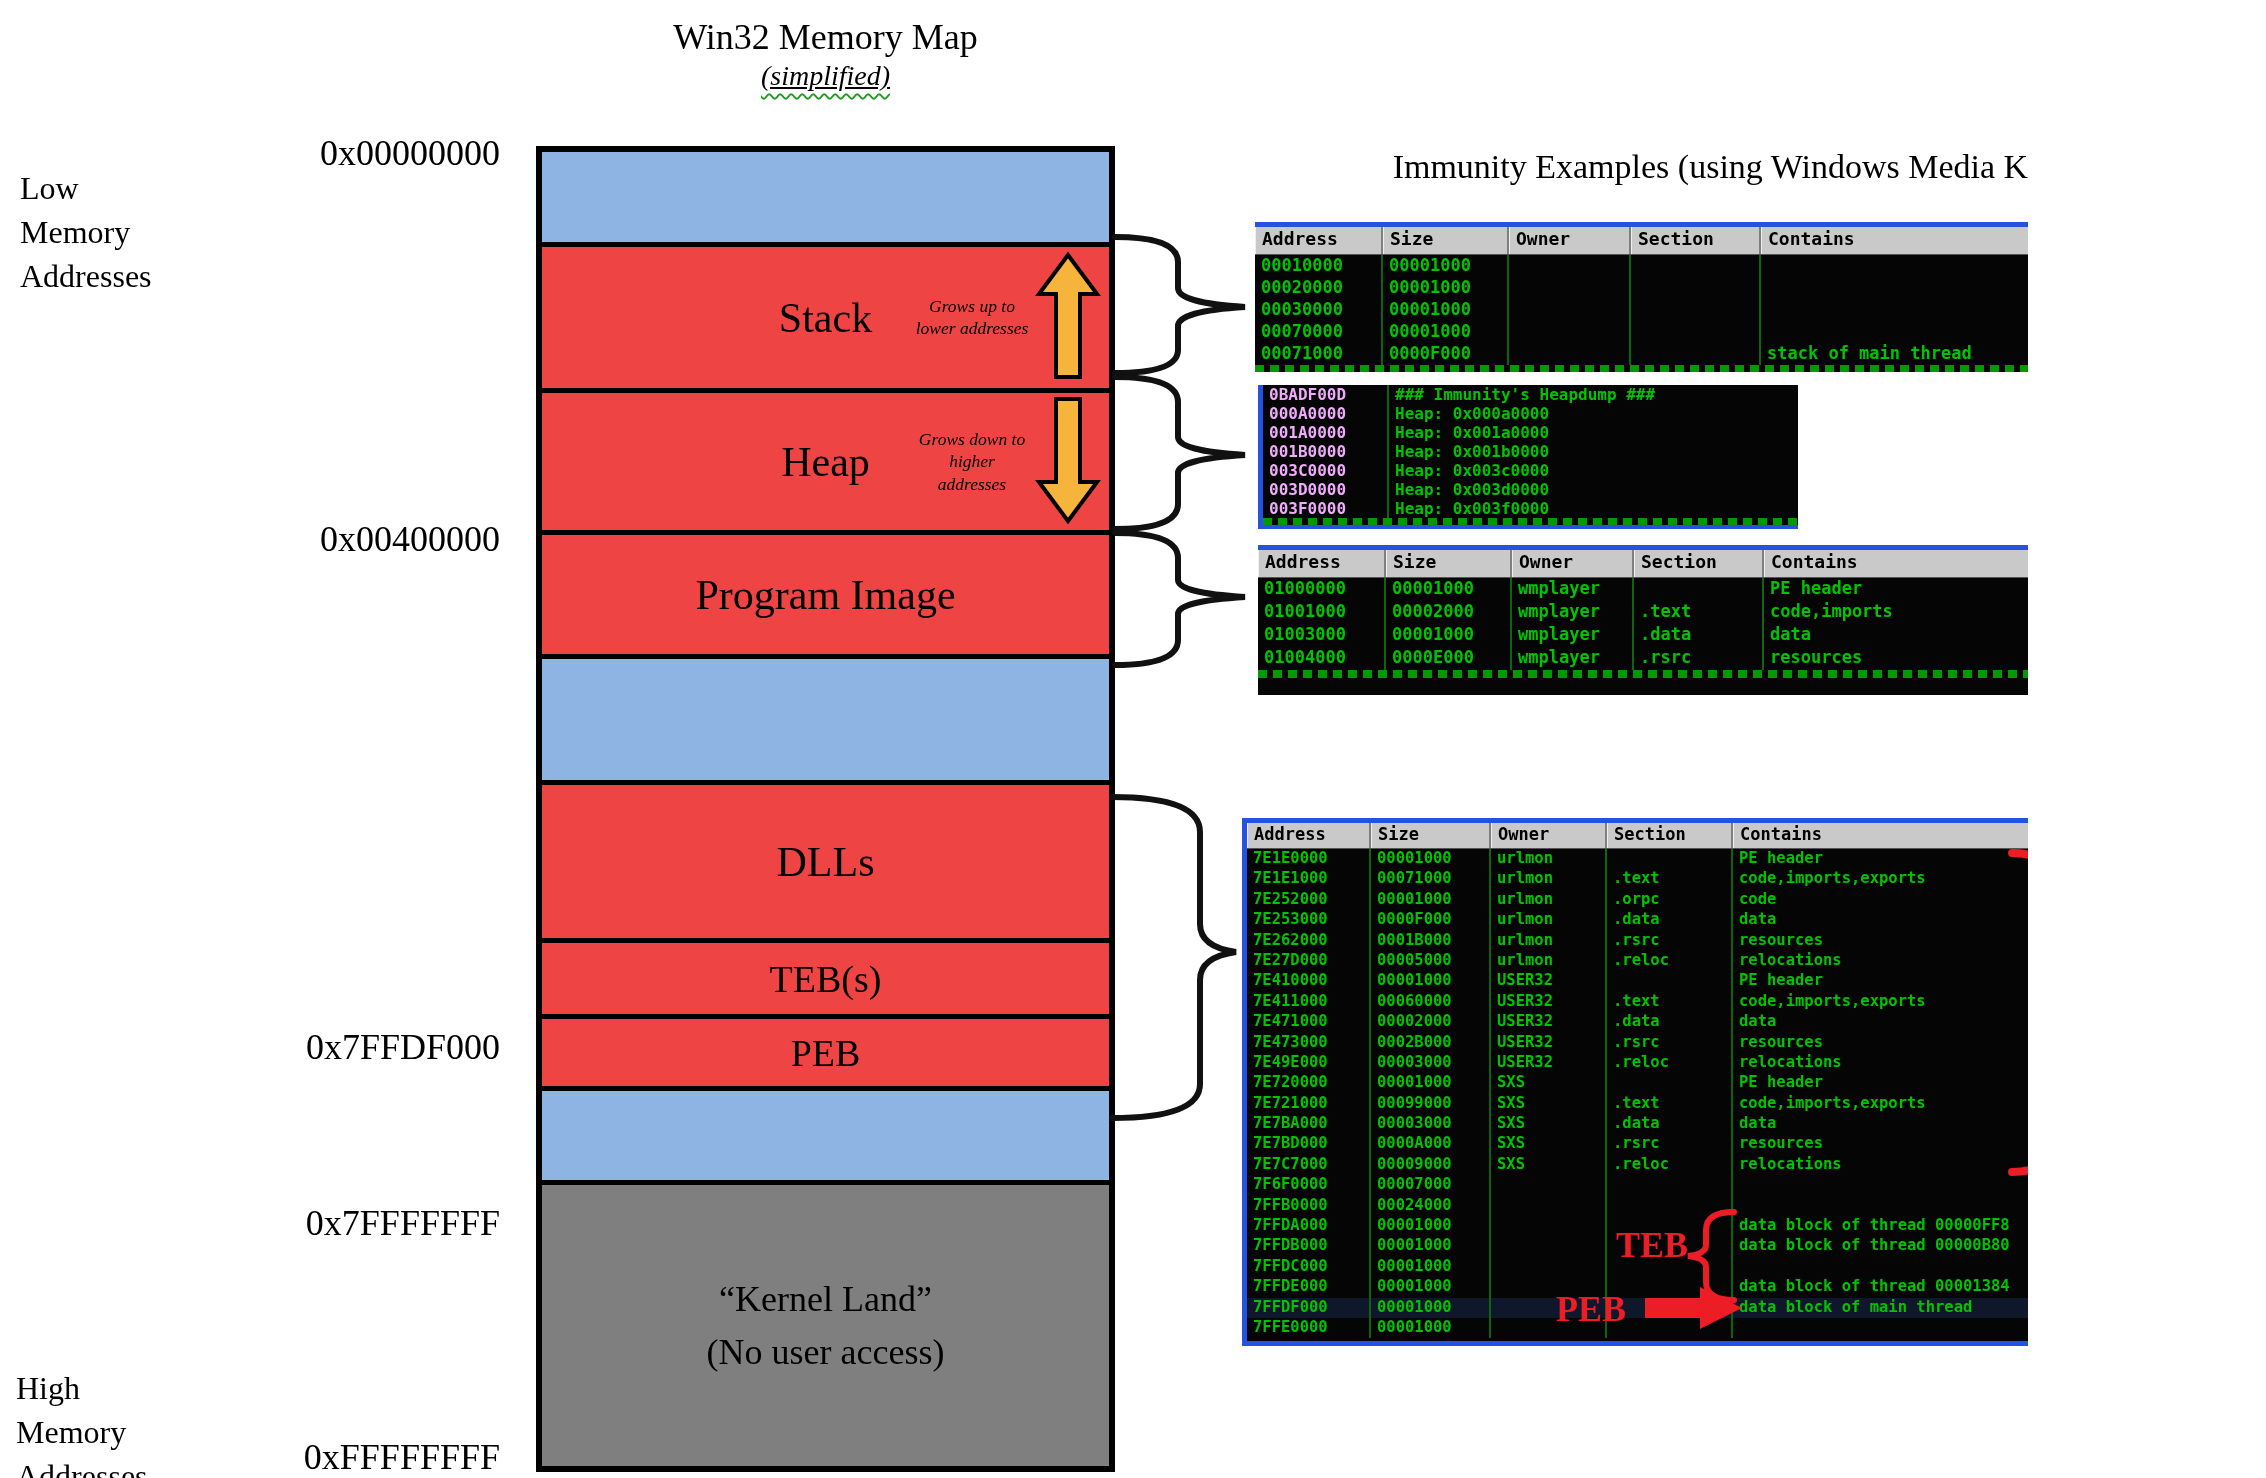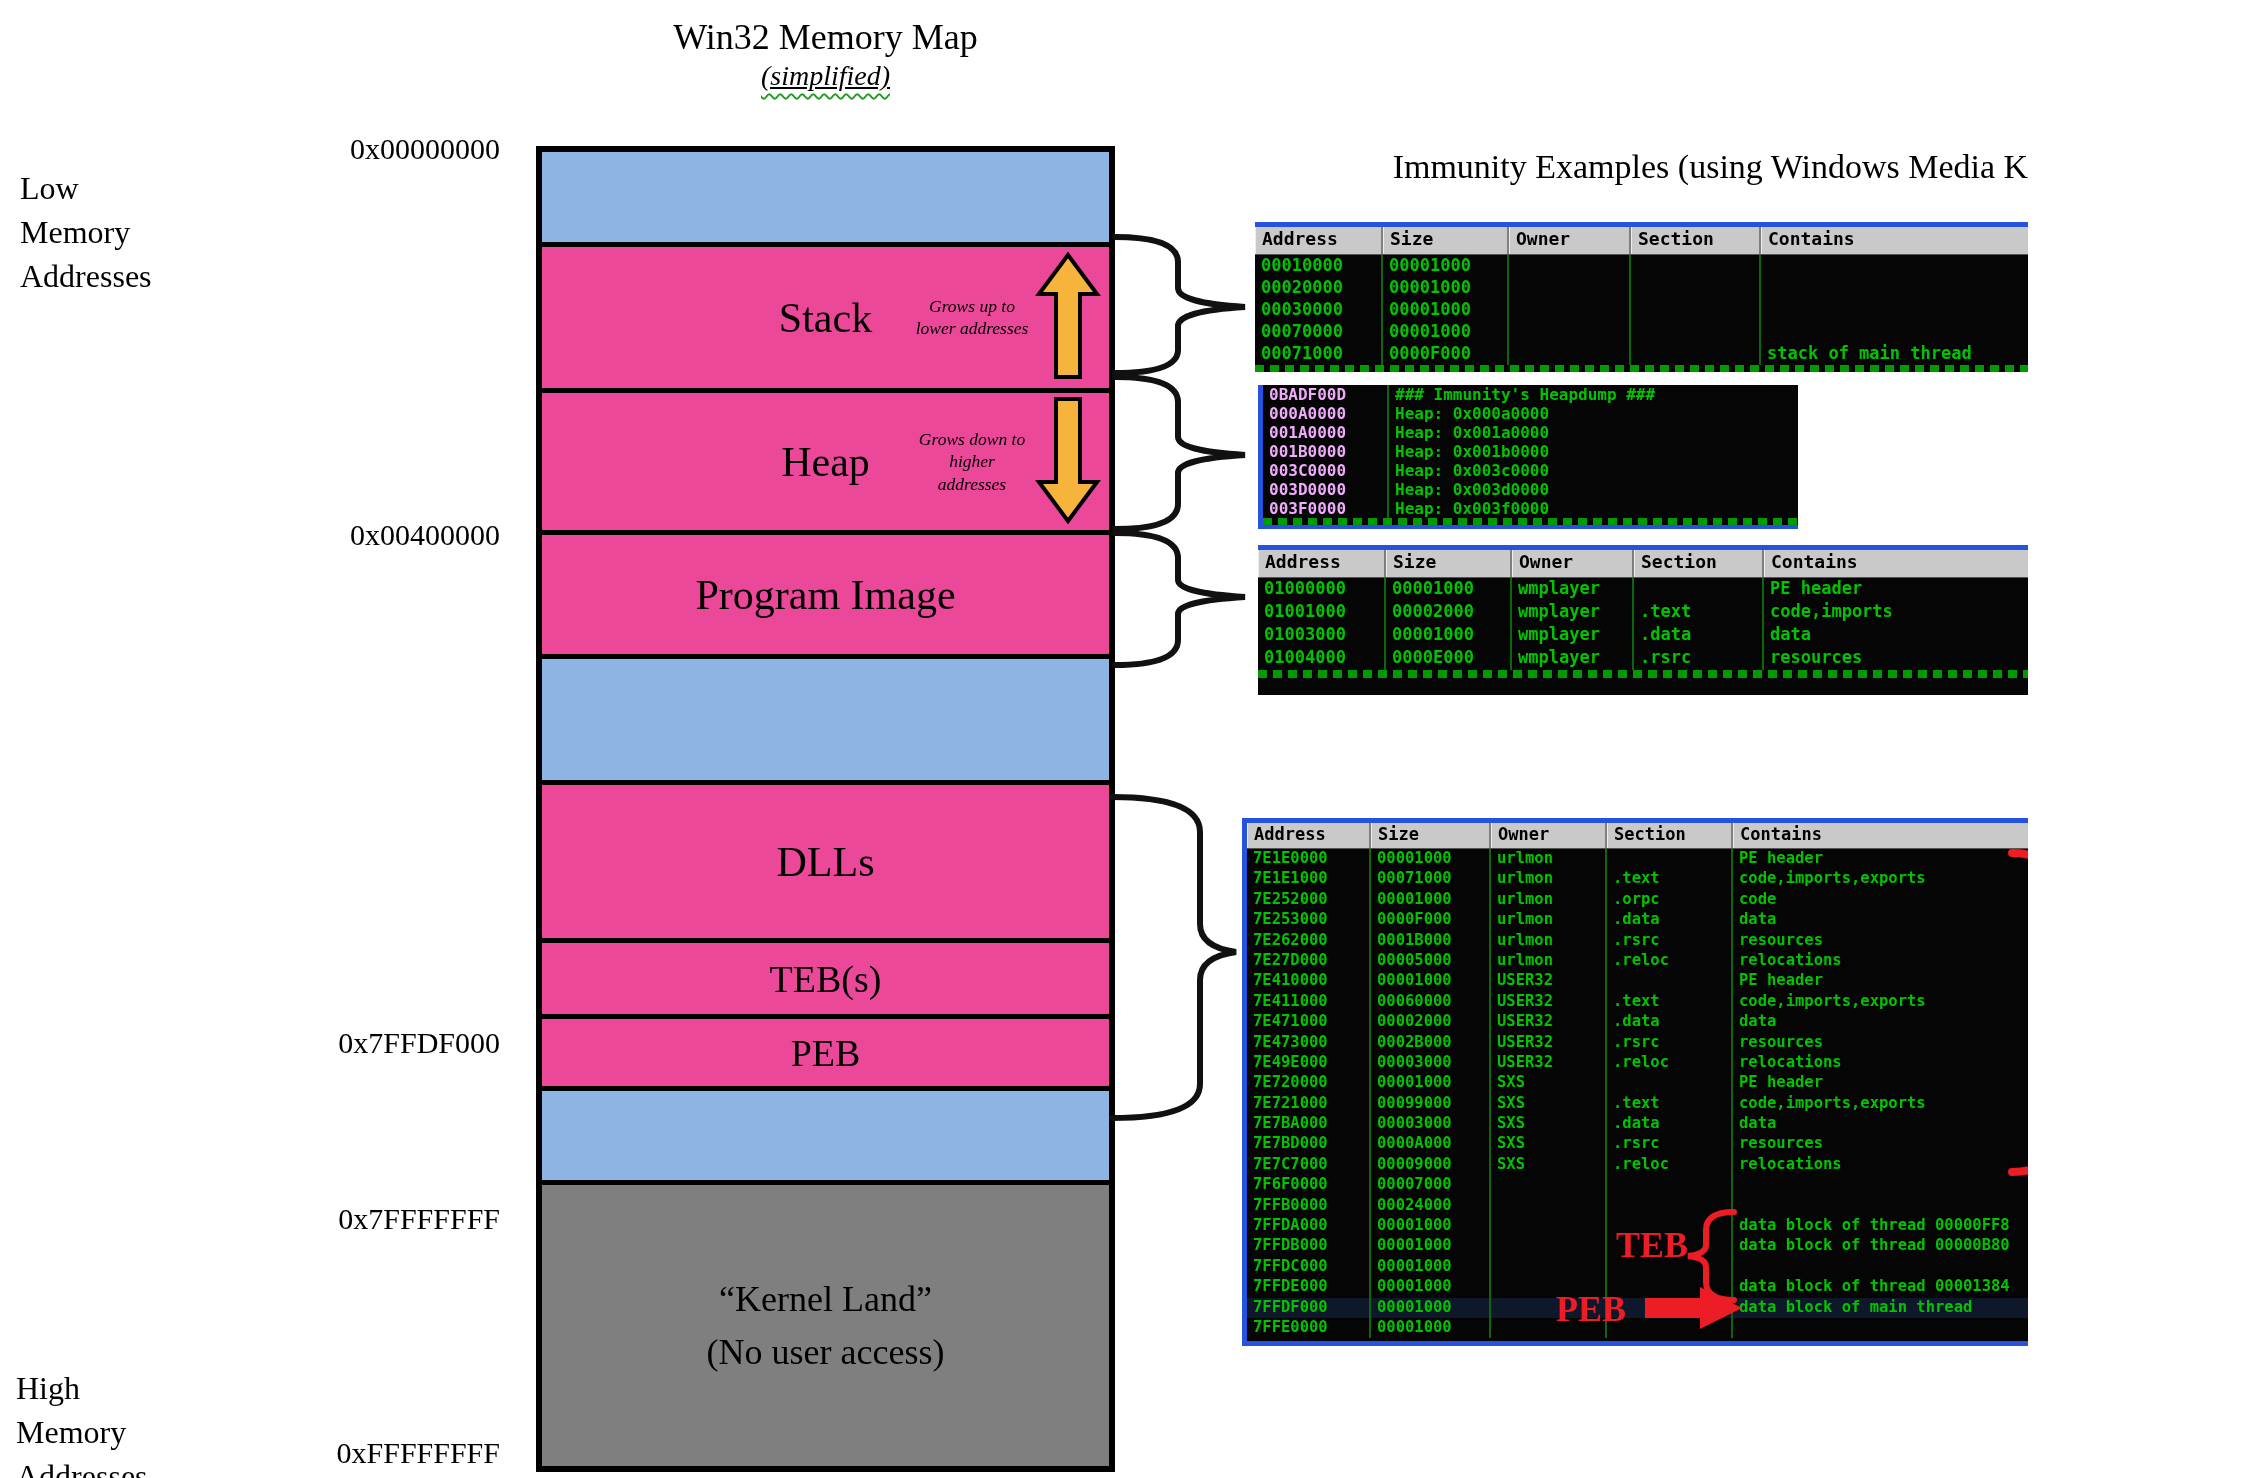"0x00000000" .tick { font-size: 30px -> 36px }
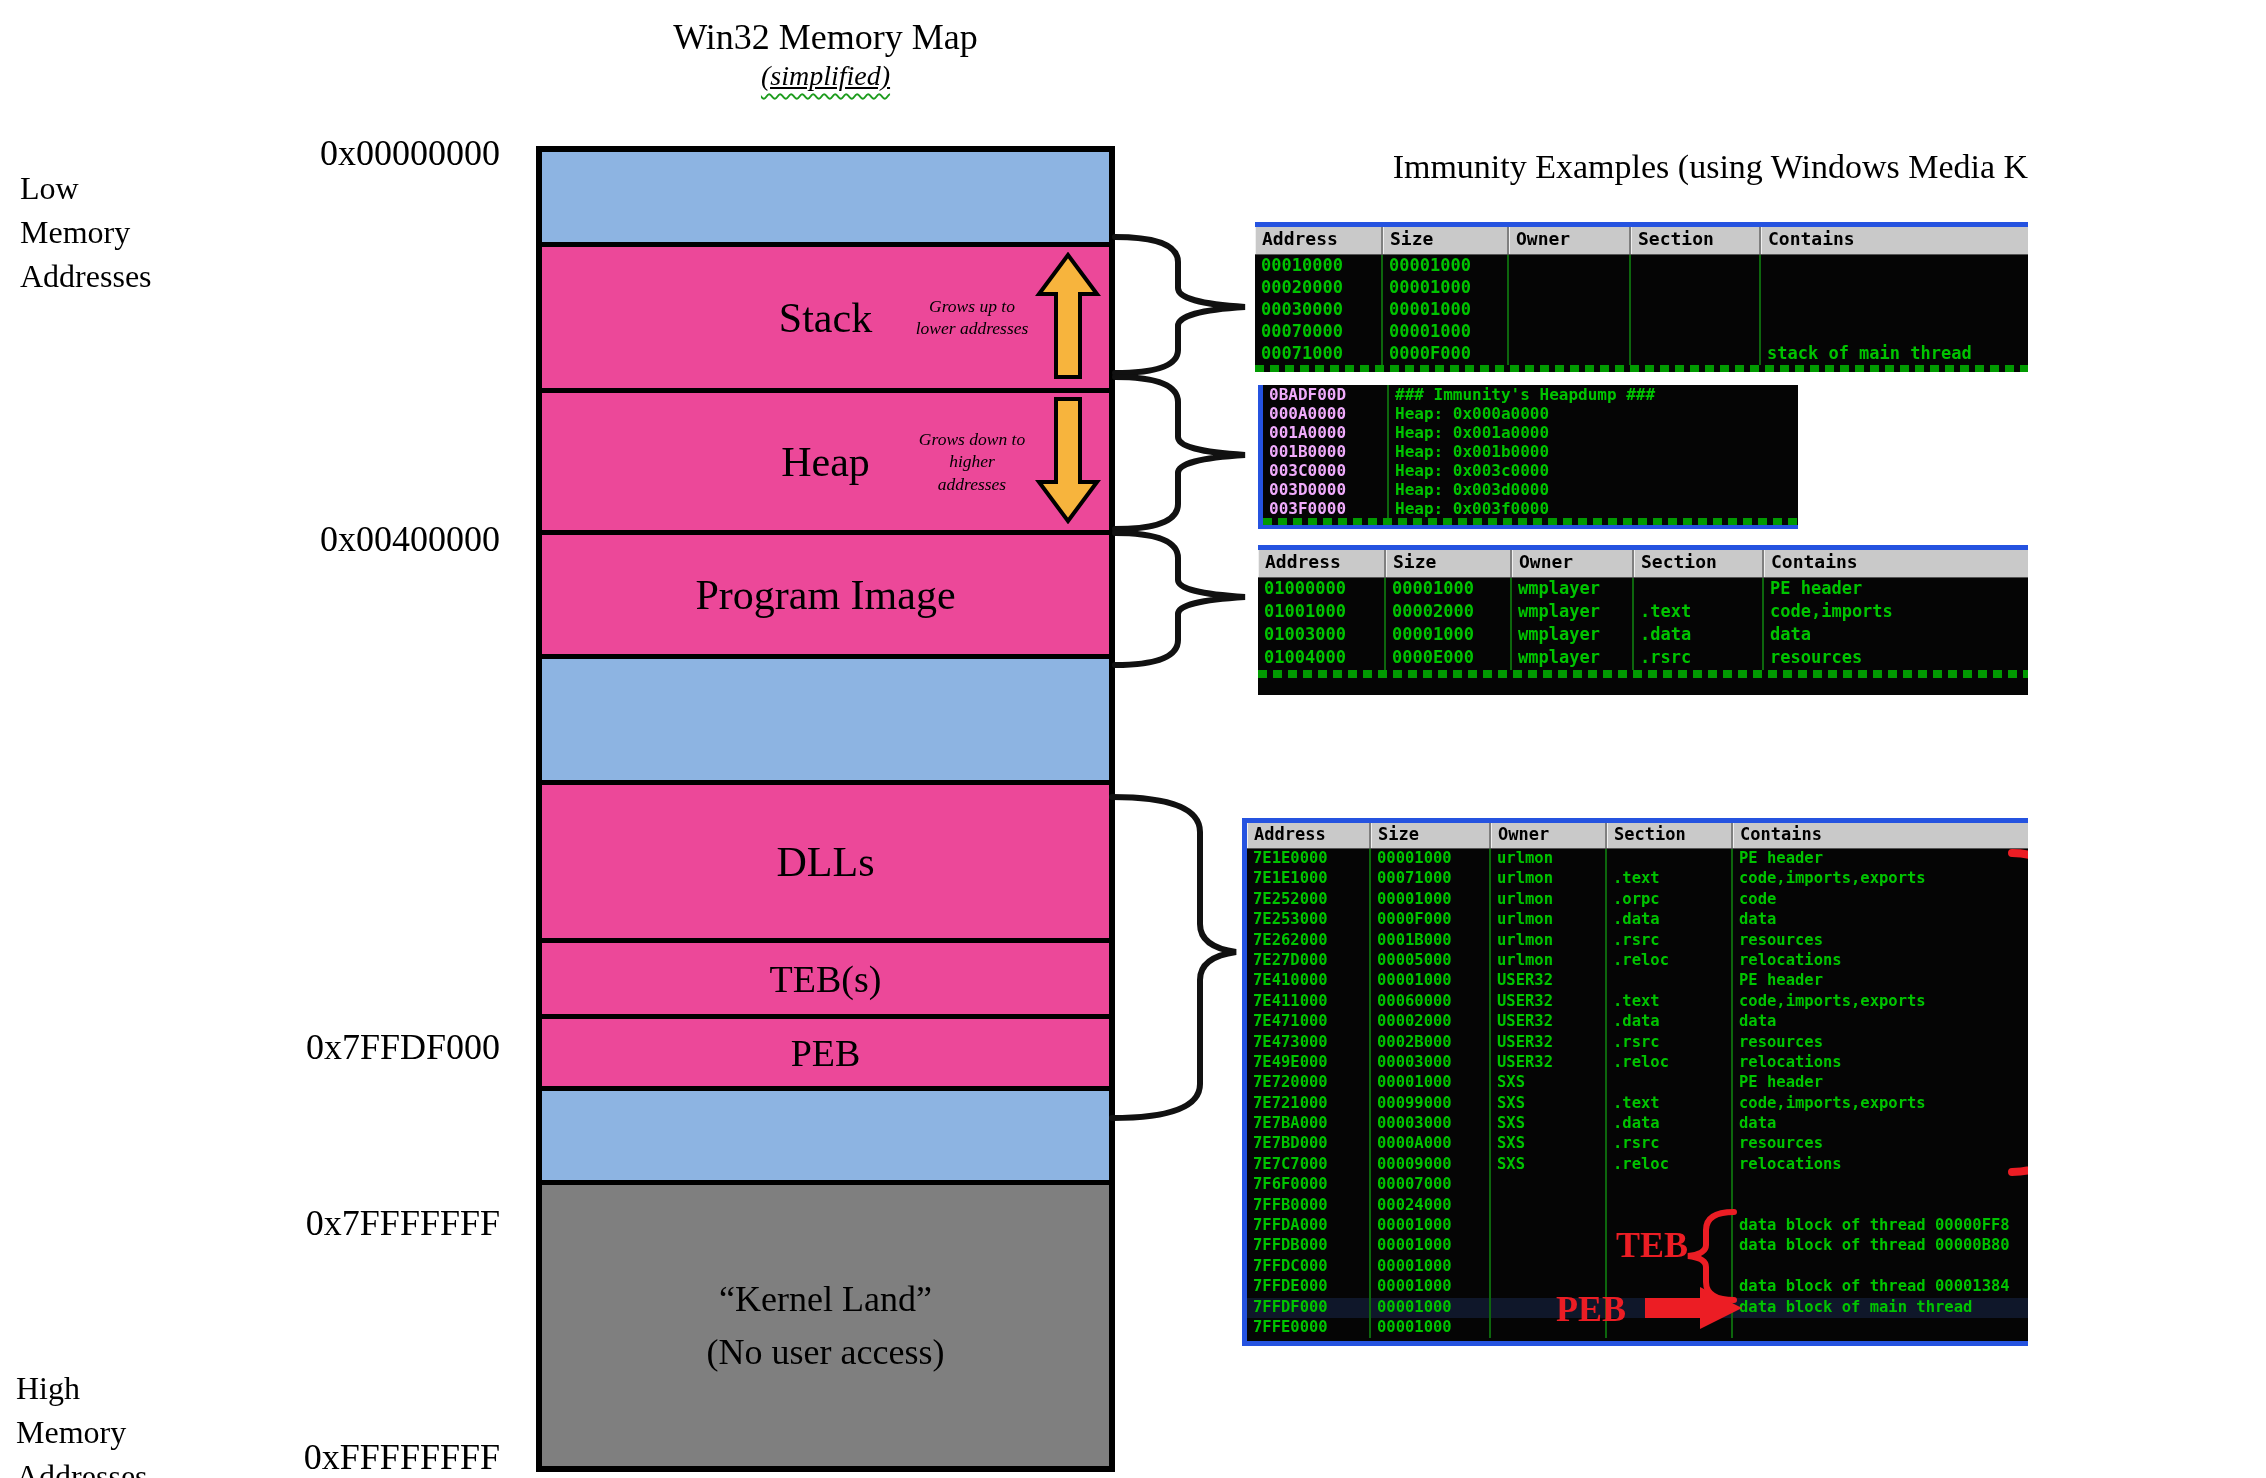"Stack" .seg.light { background: #ec4899 -> #ef4444 }
